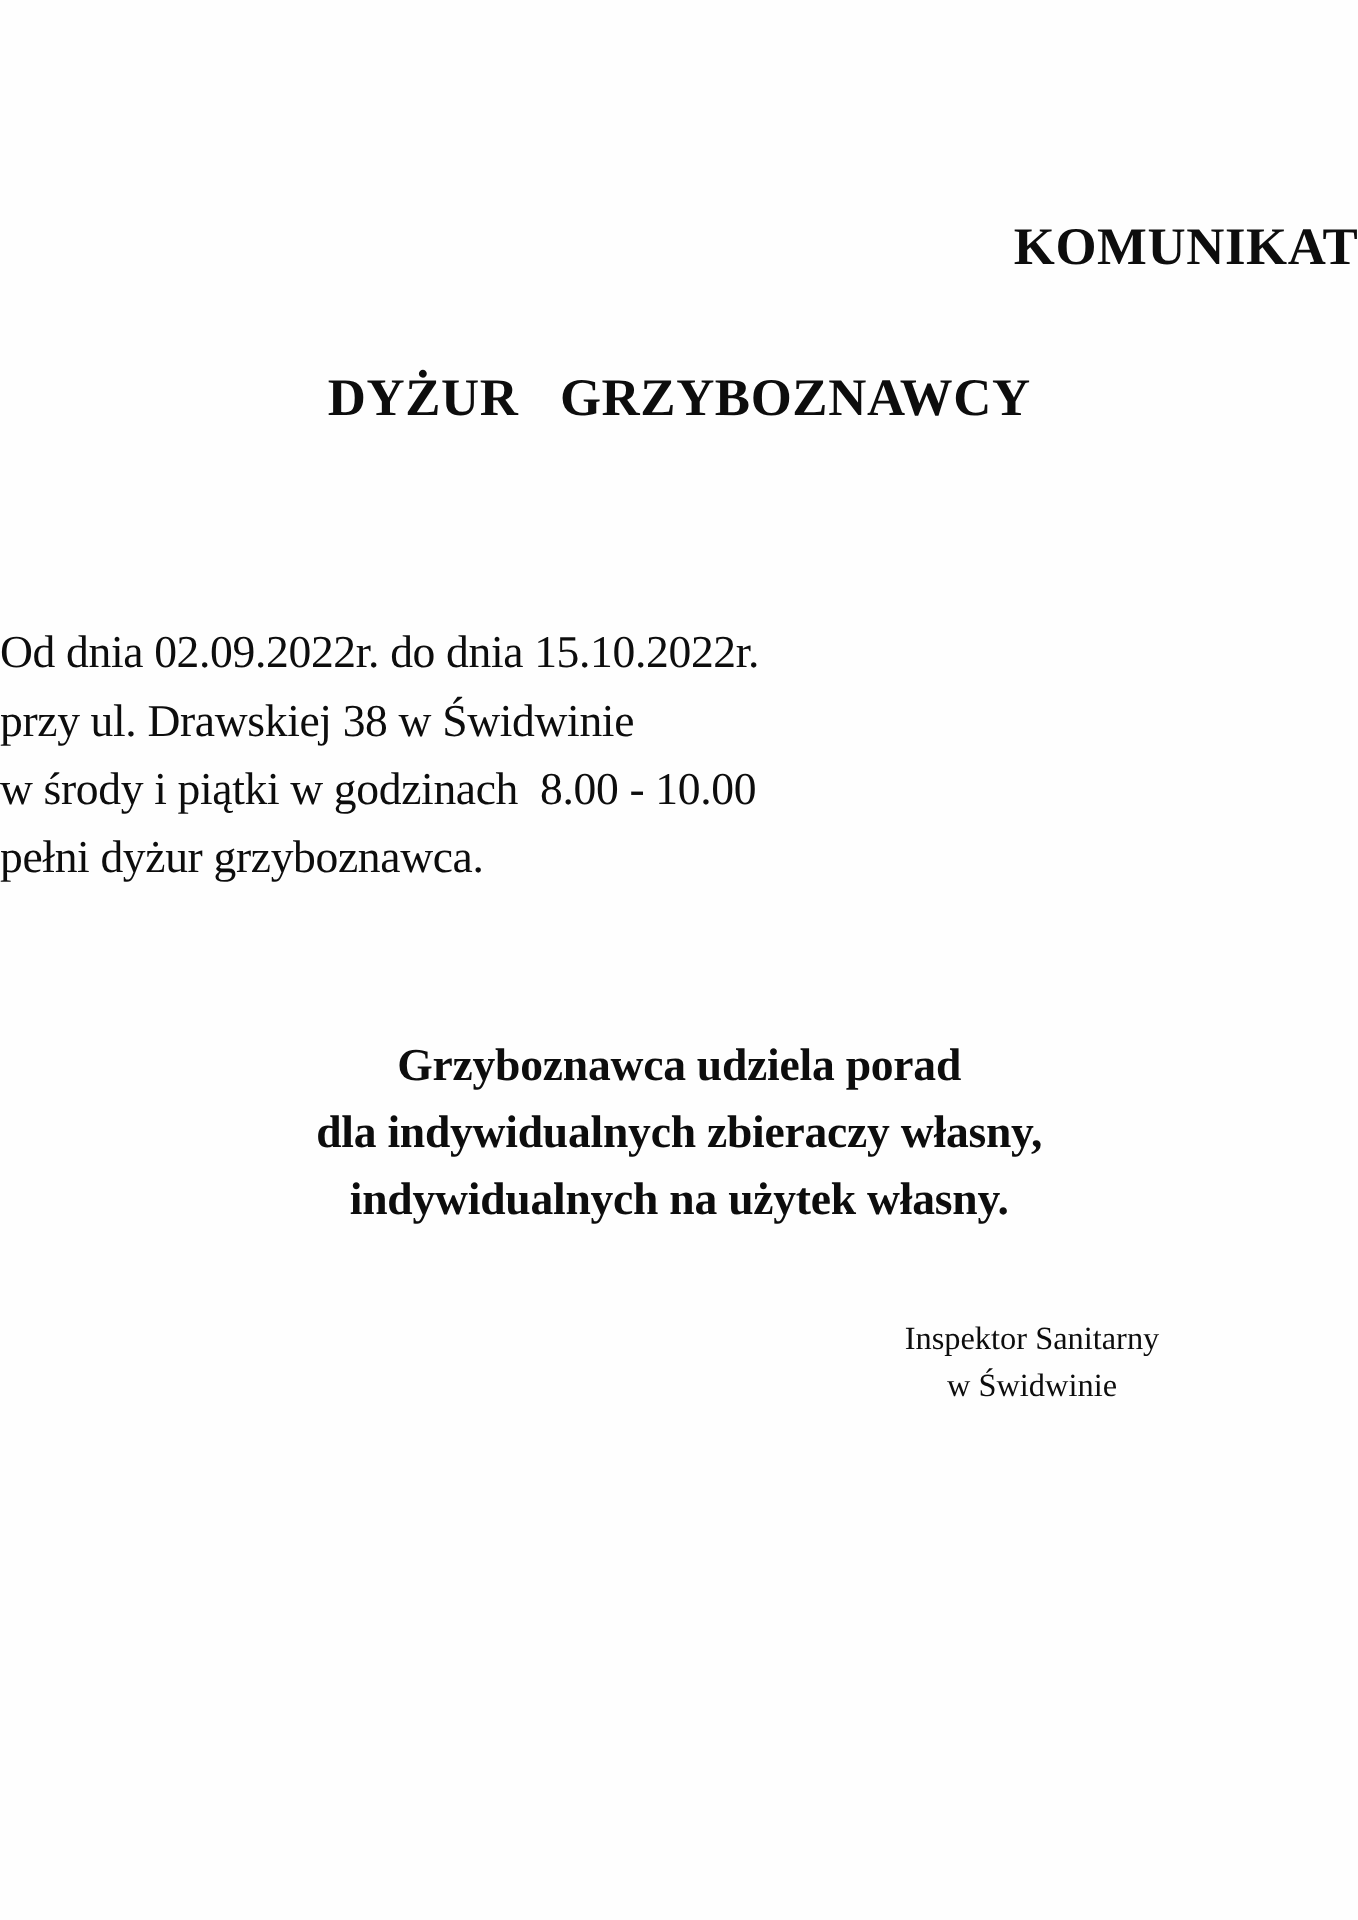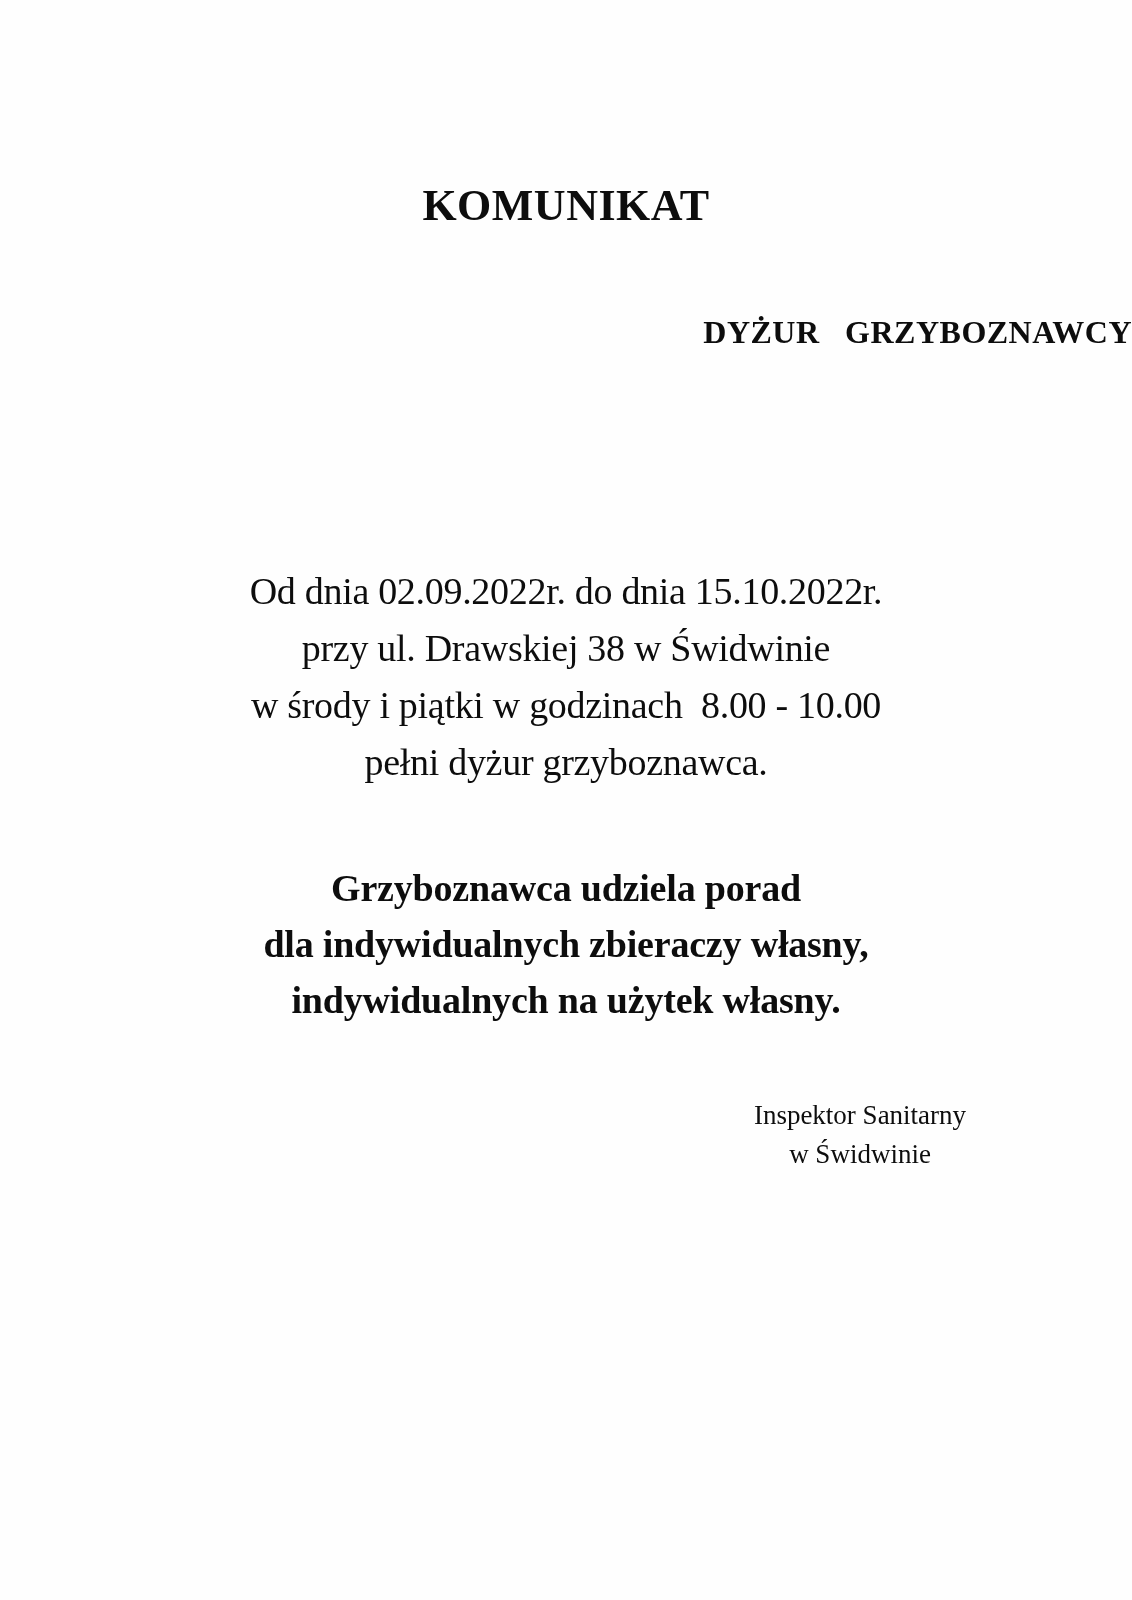"KOMUNIKAT" .doc-title { text-align: center -> right }
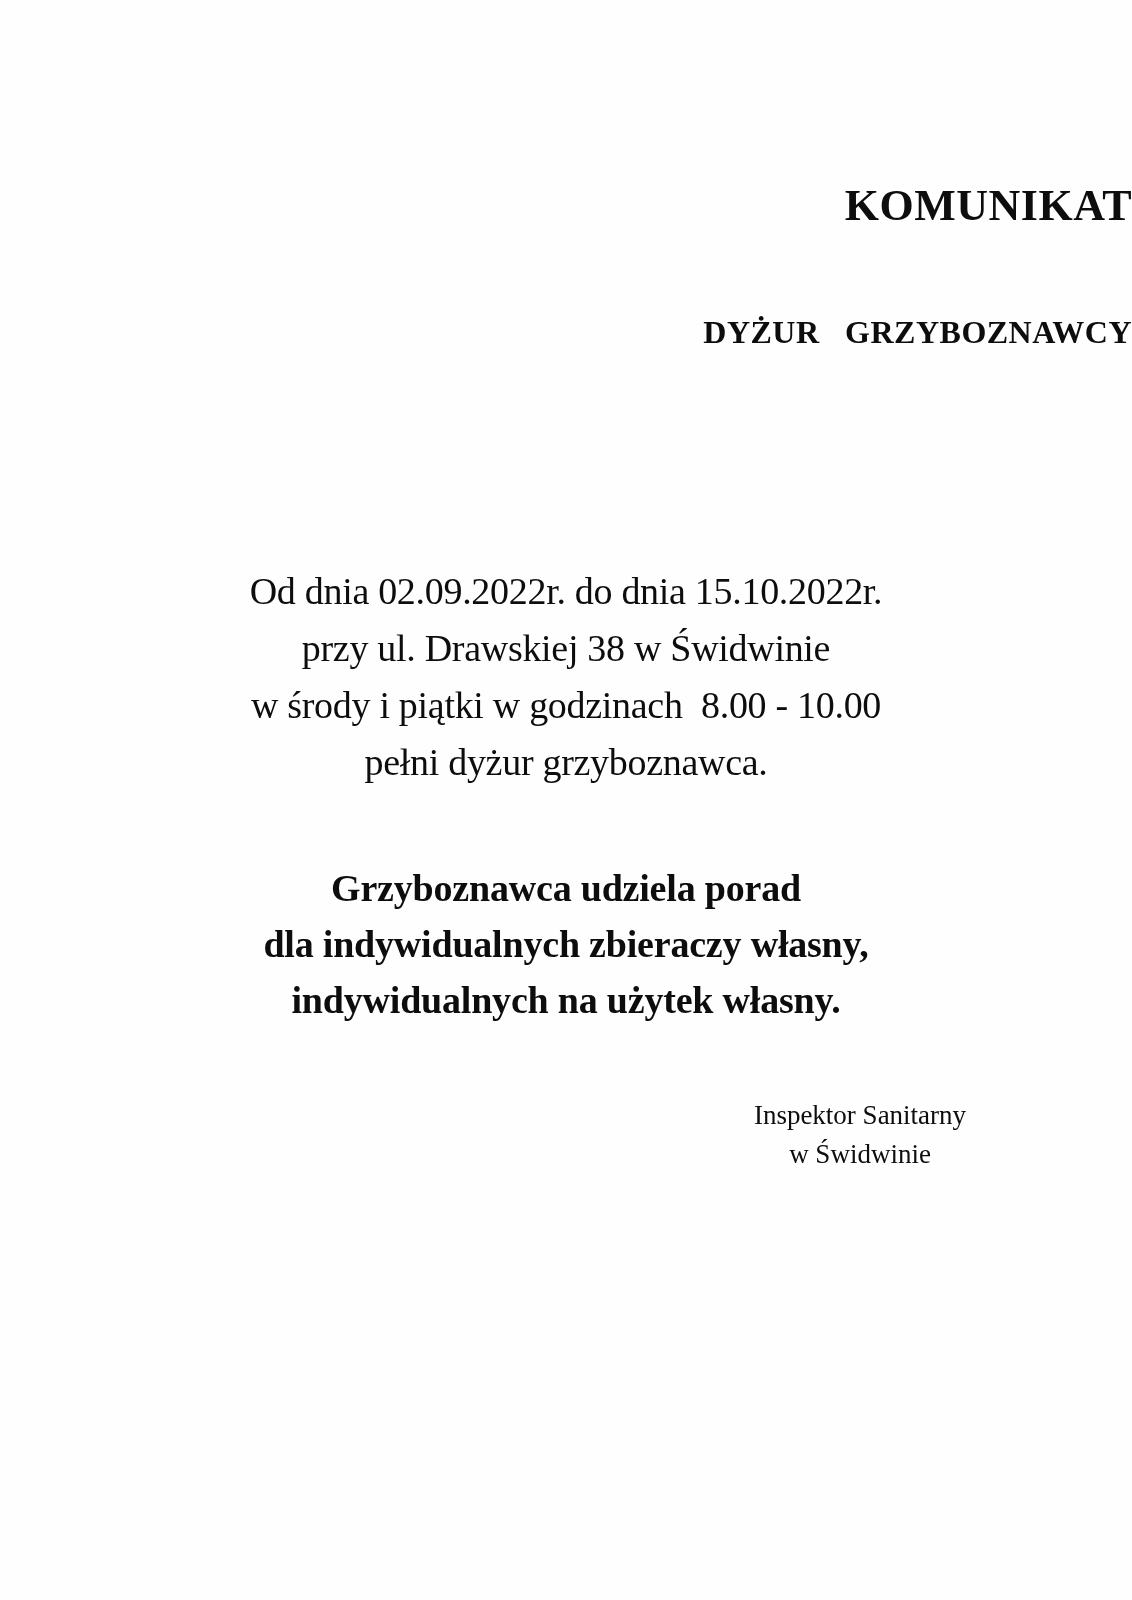"DYŻUR GRZYBOZNAWCY" .doc-subtitle { font-size: 32px -> 44px; text-align: right -> center }
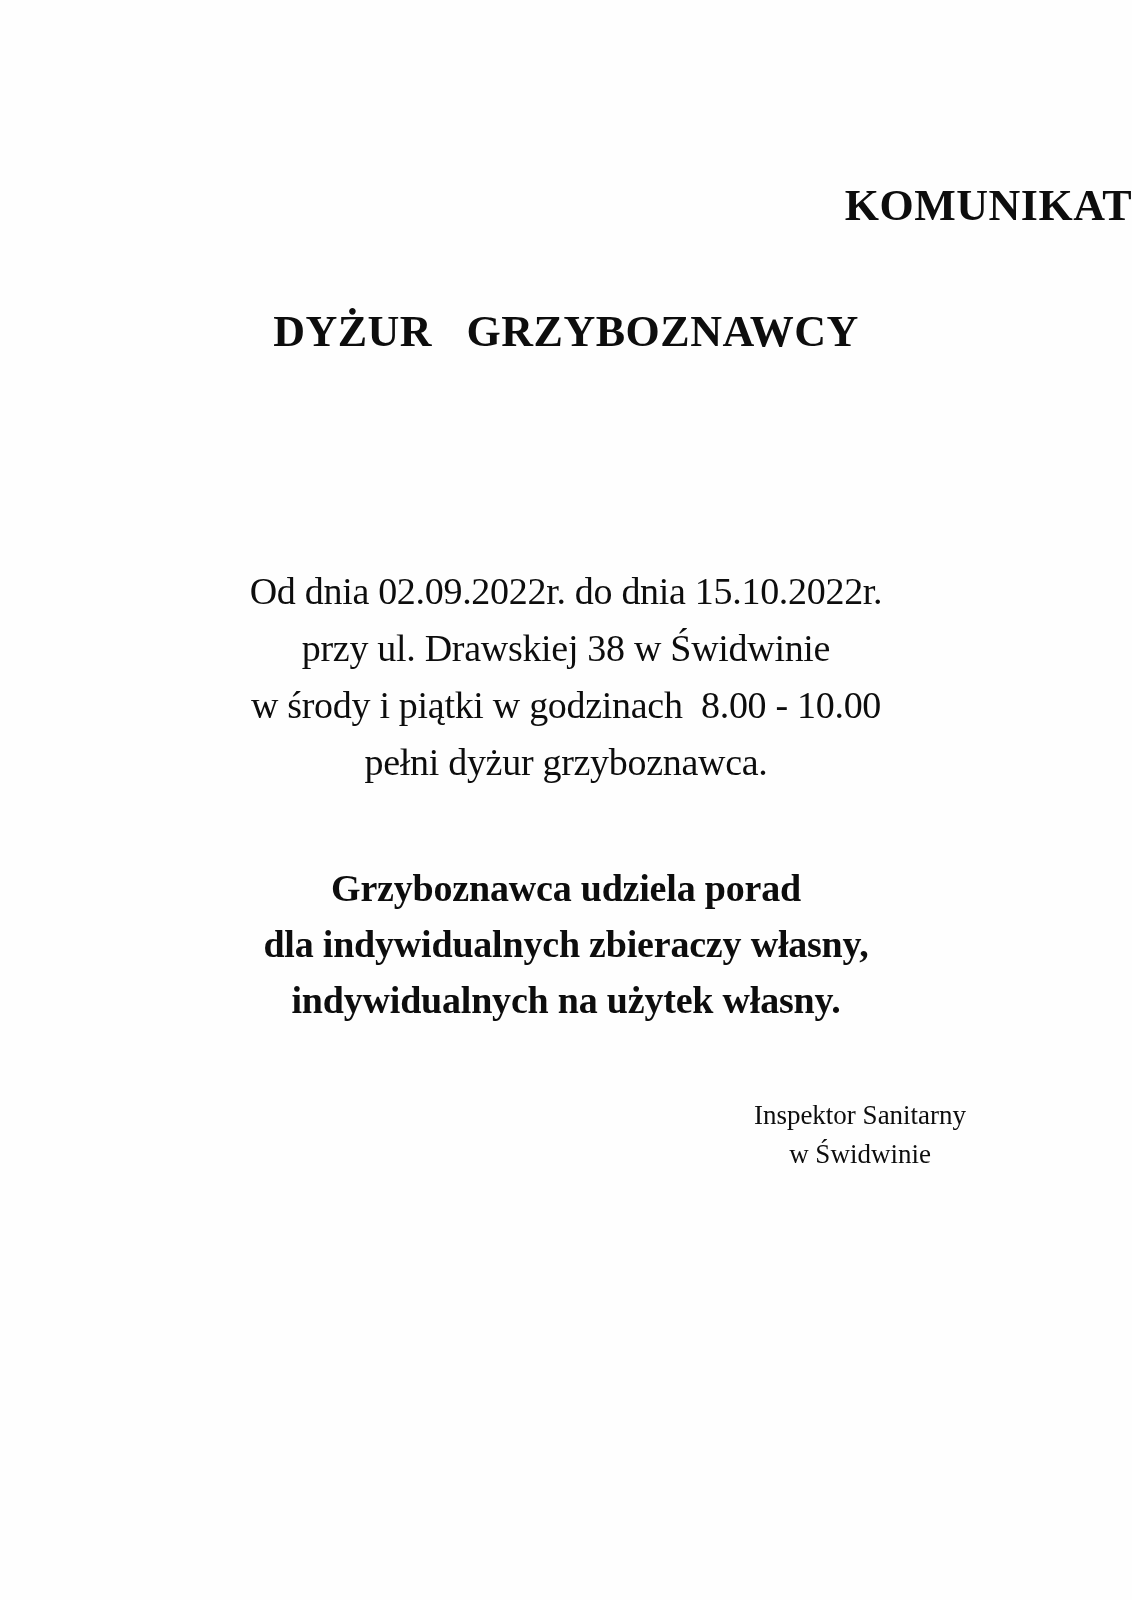"Od dnia 02.09.2022r. do dnia" .body-block { margin-top: 47px -> none; text-align: center -> left }
